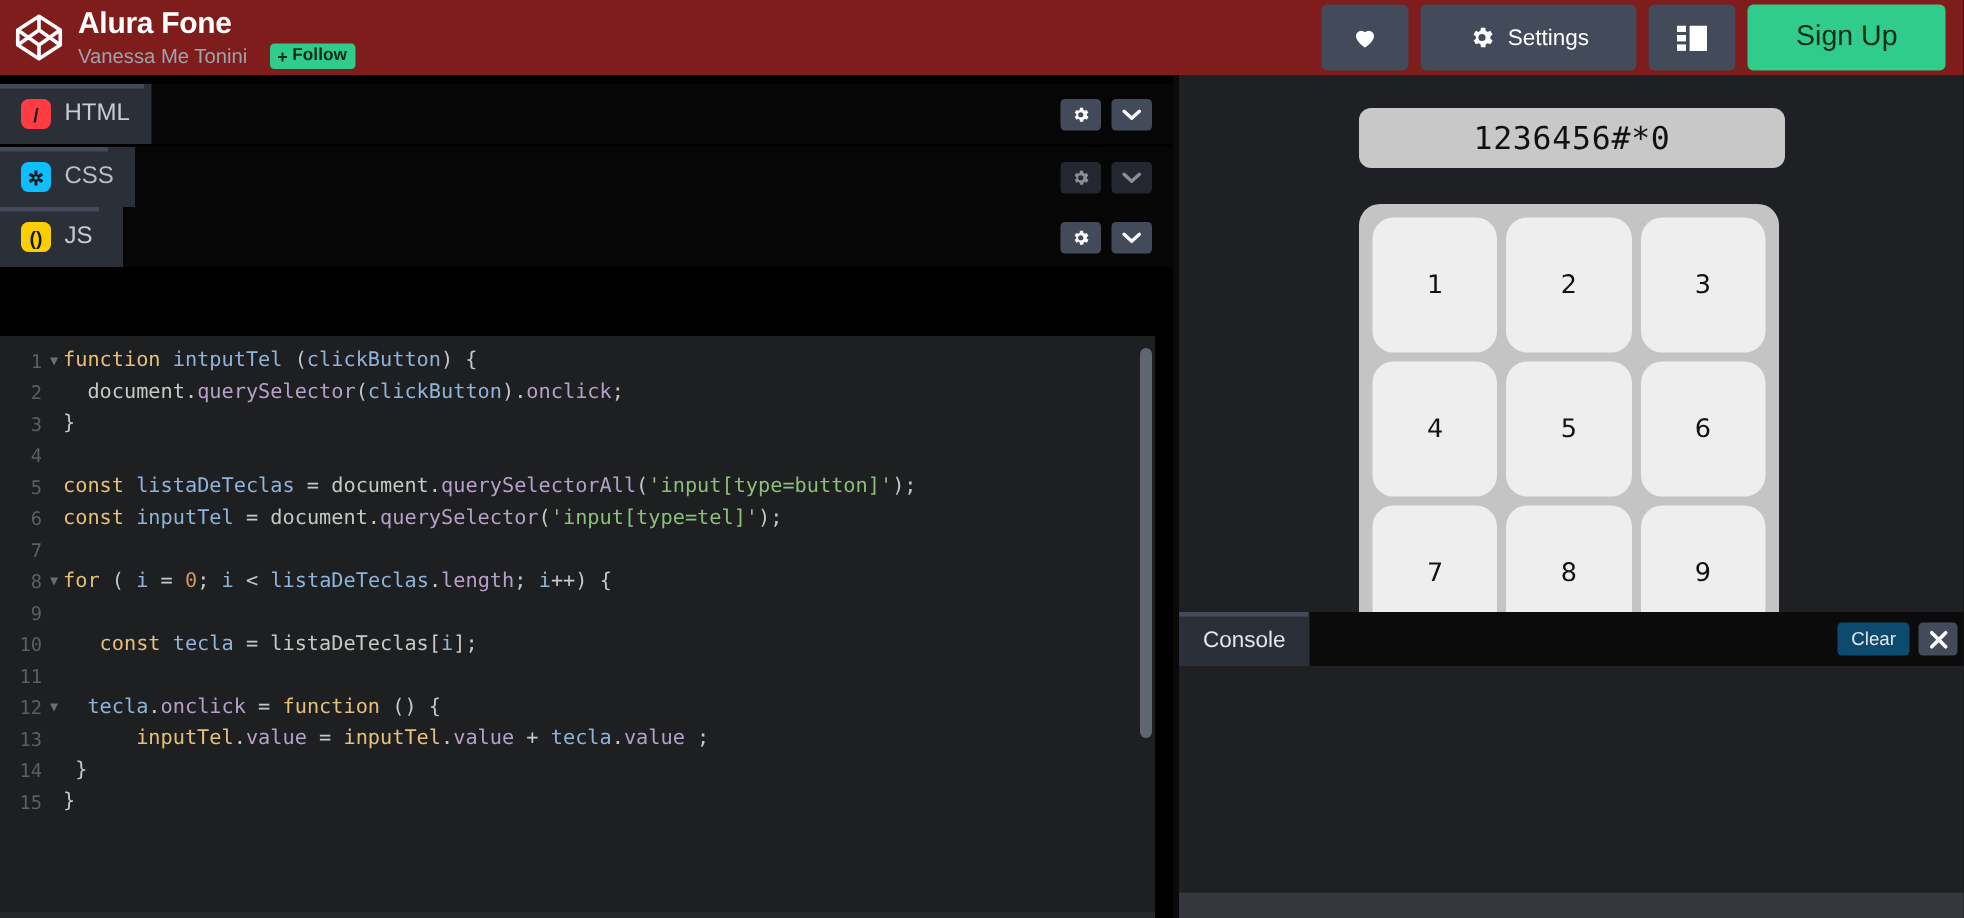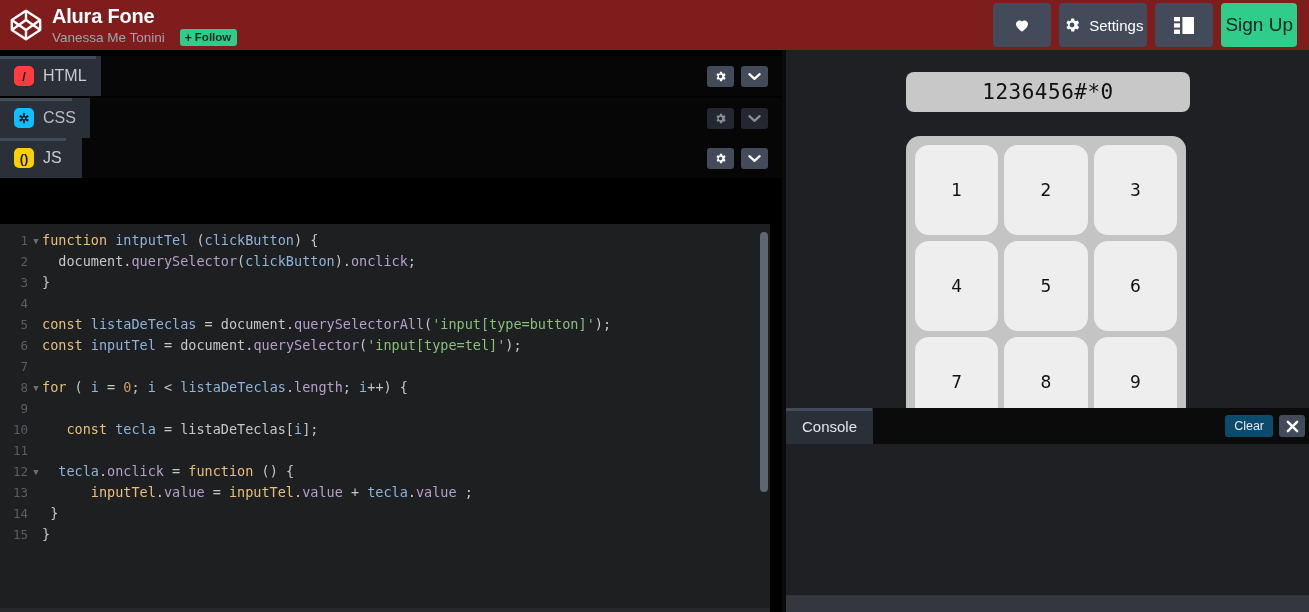"Settings" .hbtn { padding: 0 4px -> 0 32px }
